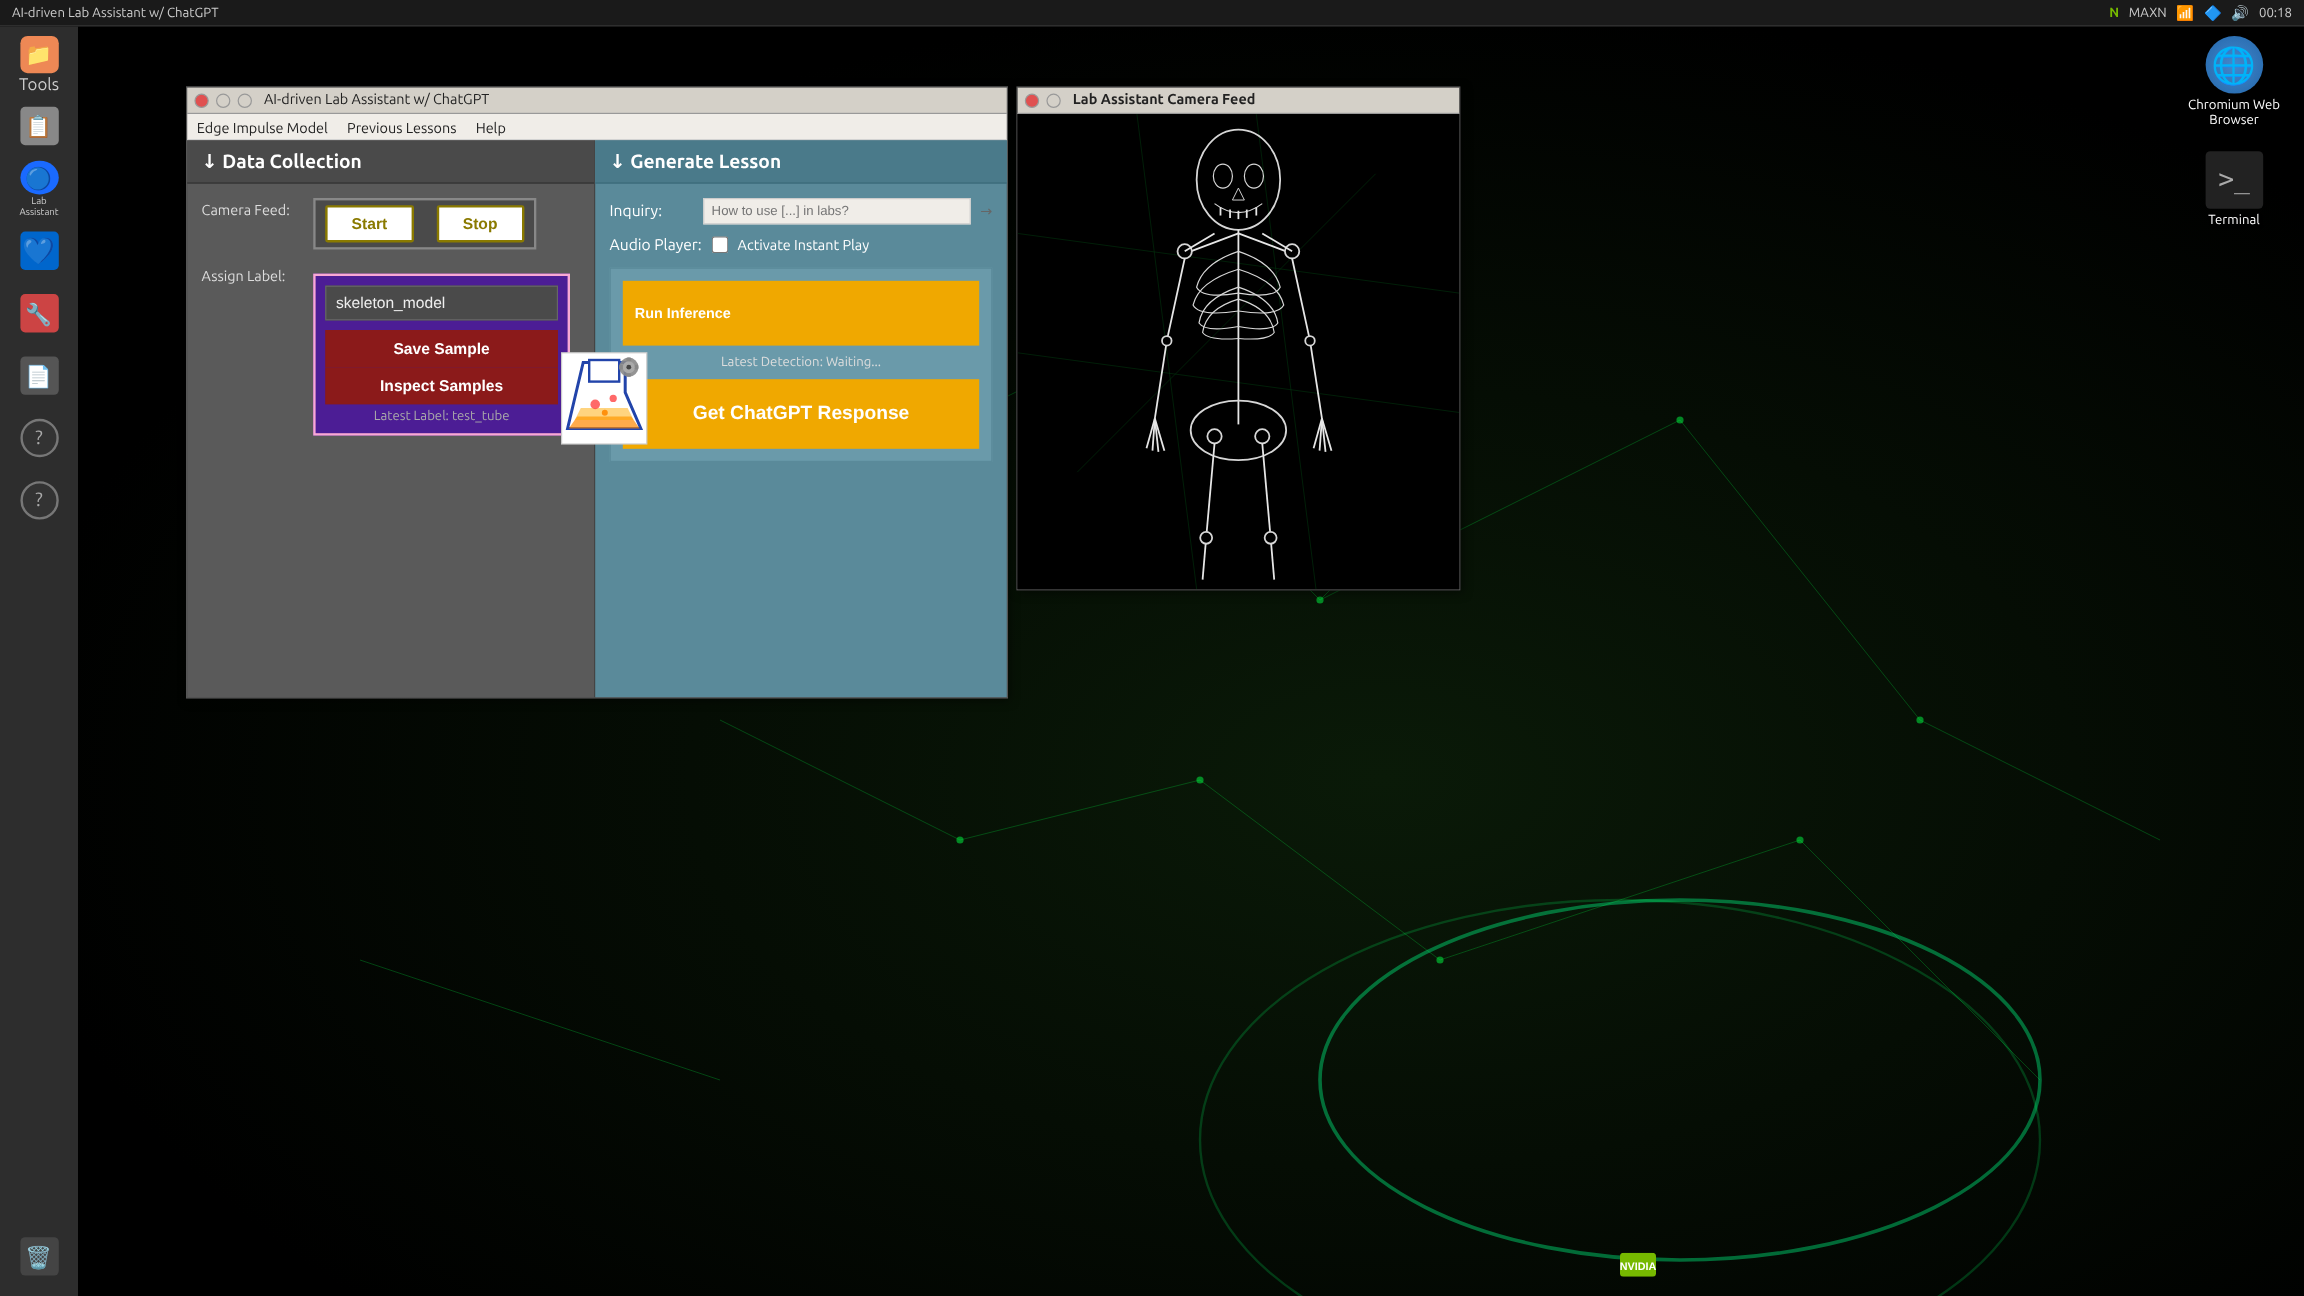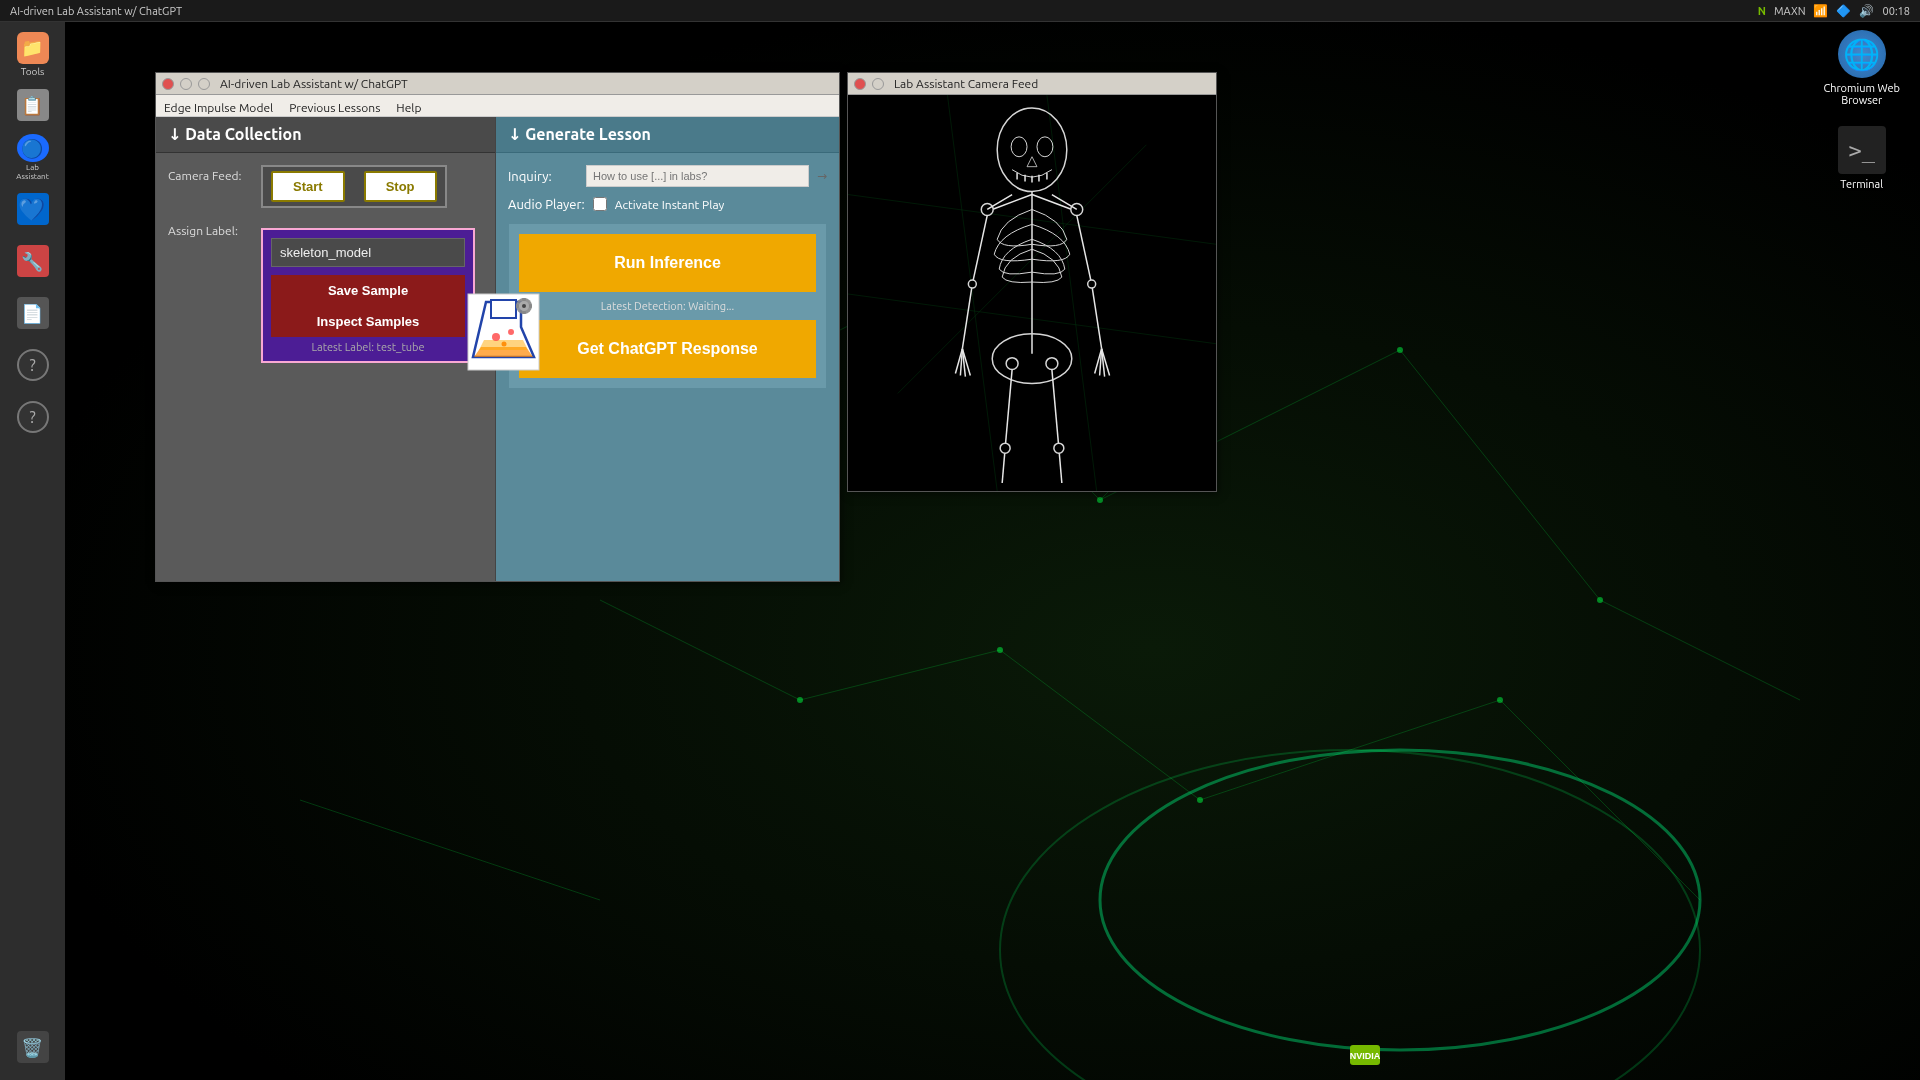"Tools" .sidebar-icon .icon-label { font-size: 10px -> 14px }
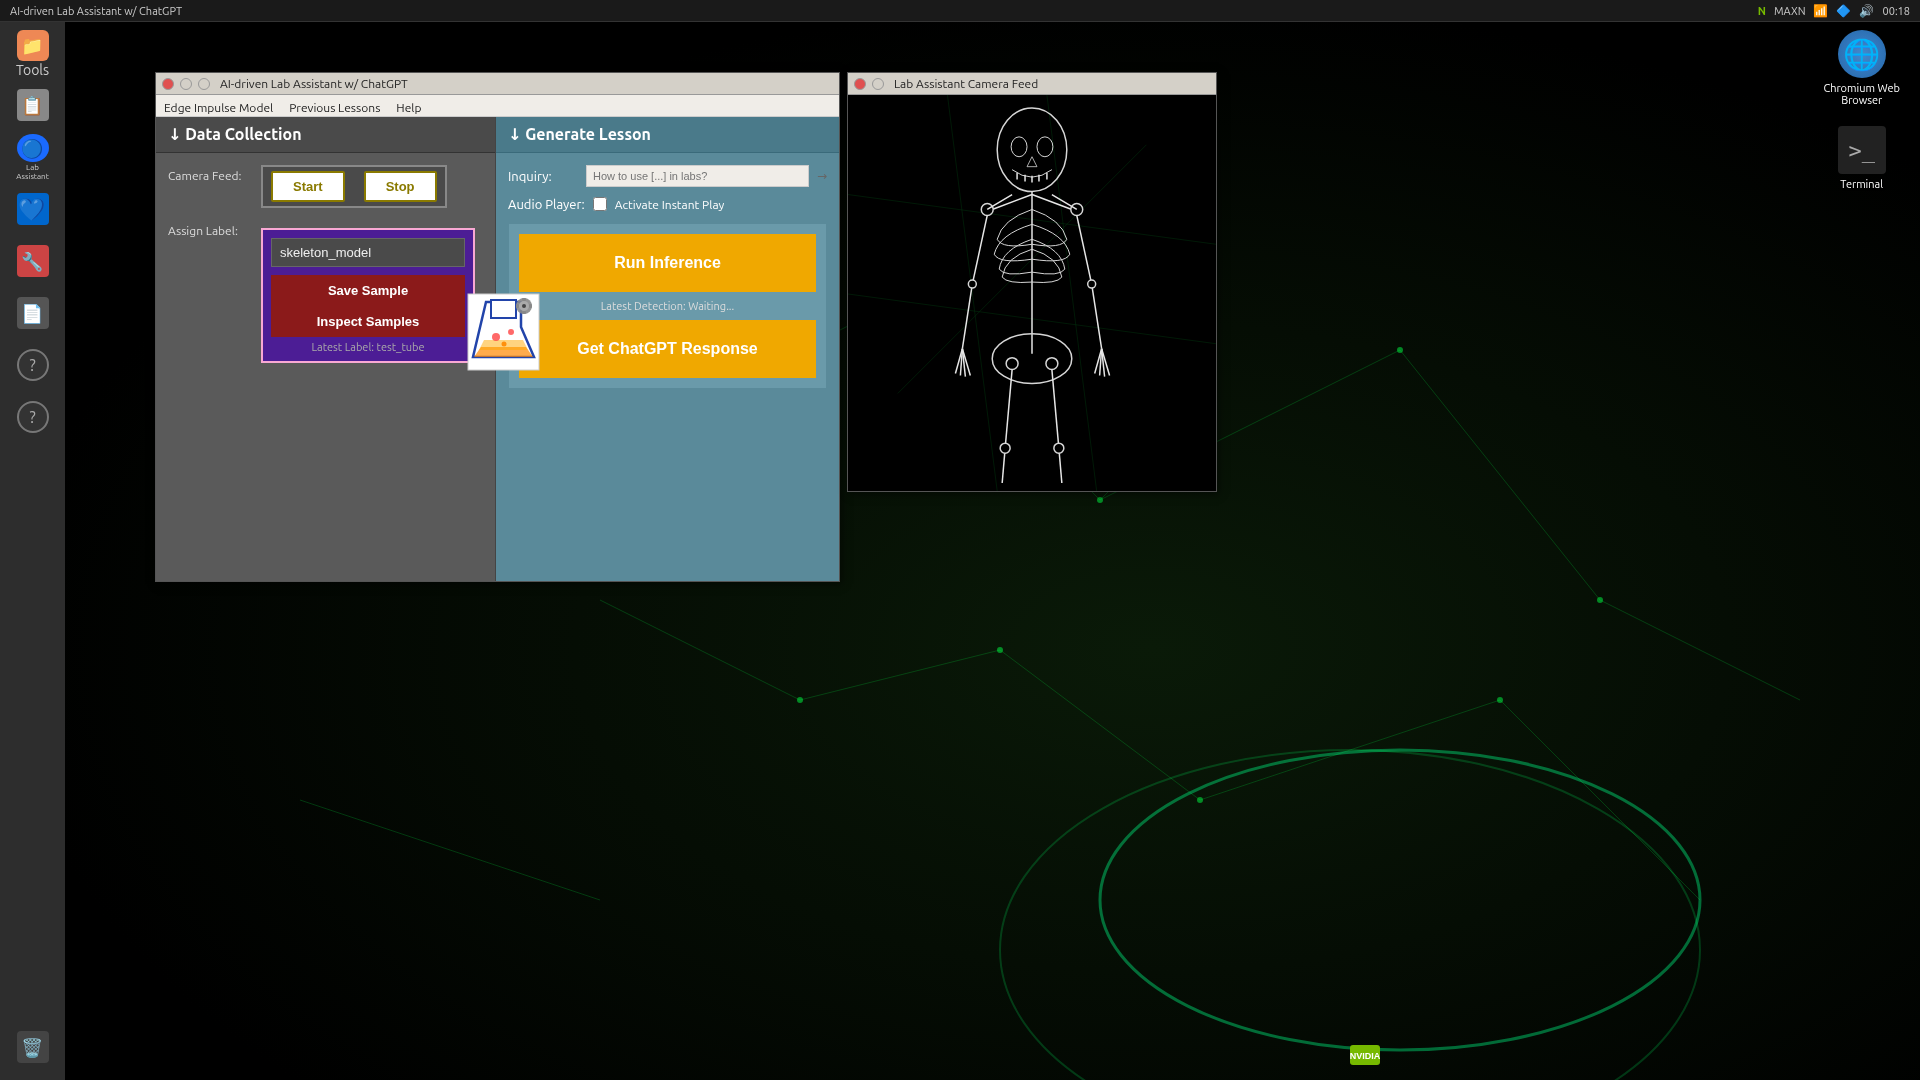"Lab Assistant Camera Feed" #camera-titlebar { font-weight: none -> bold }
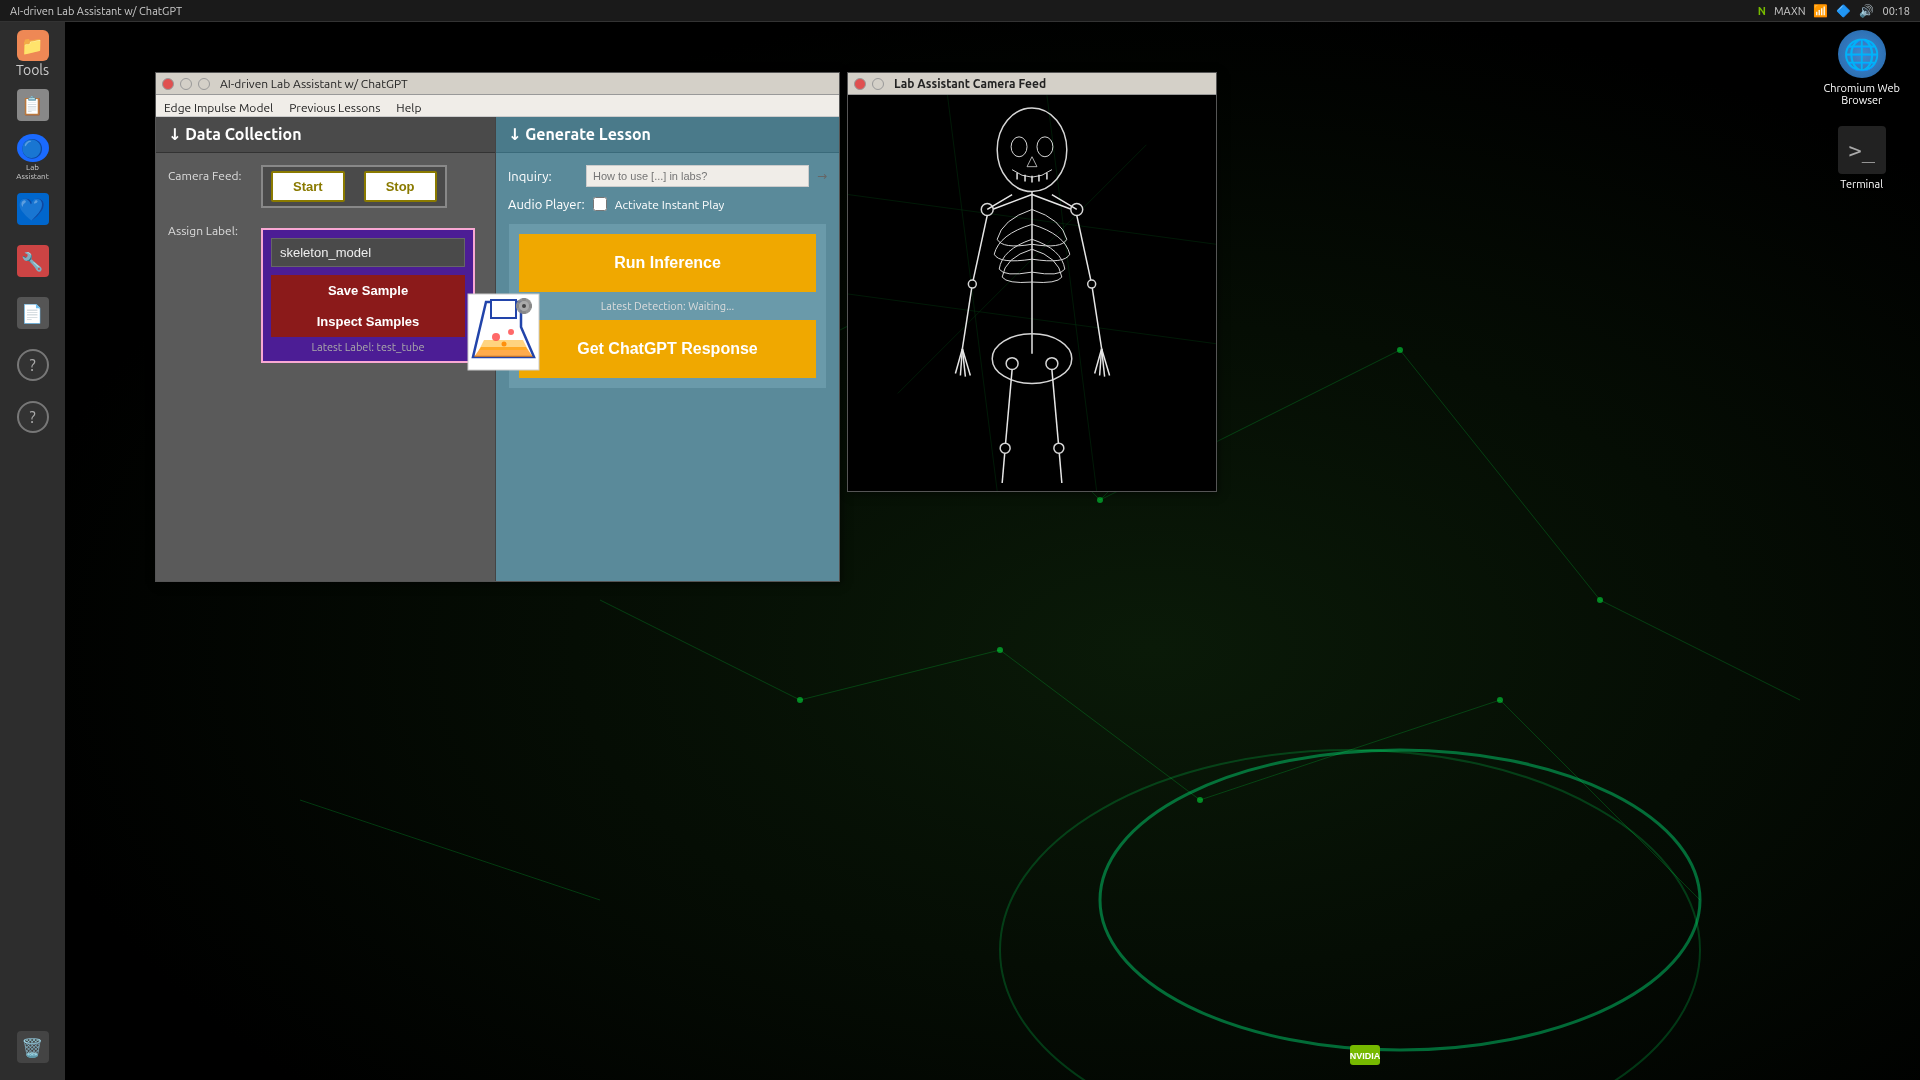"Run Inference" .run-inference-btn { font-size: 16px -> 12px; text-align: center -> left }
